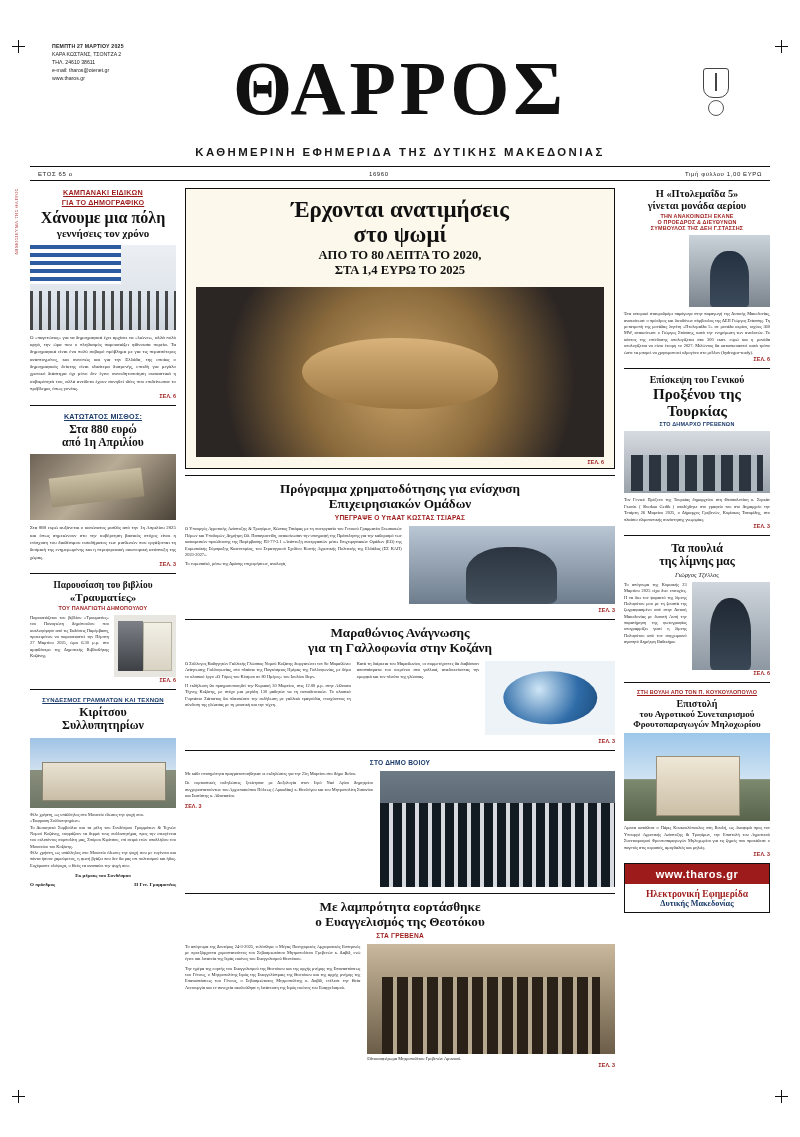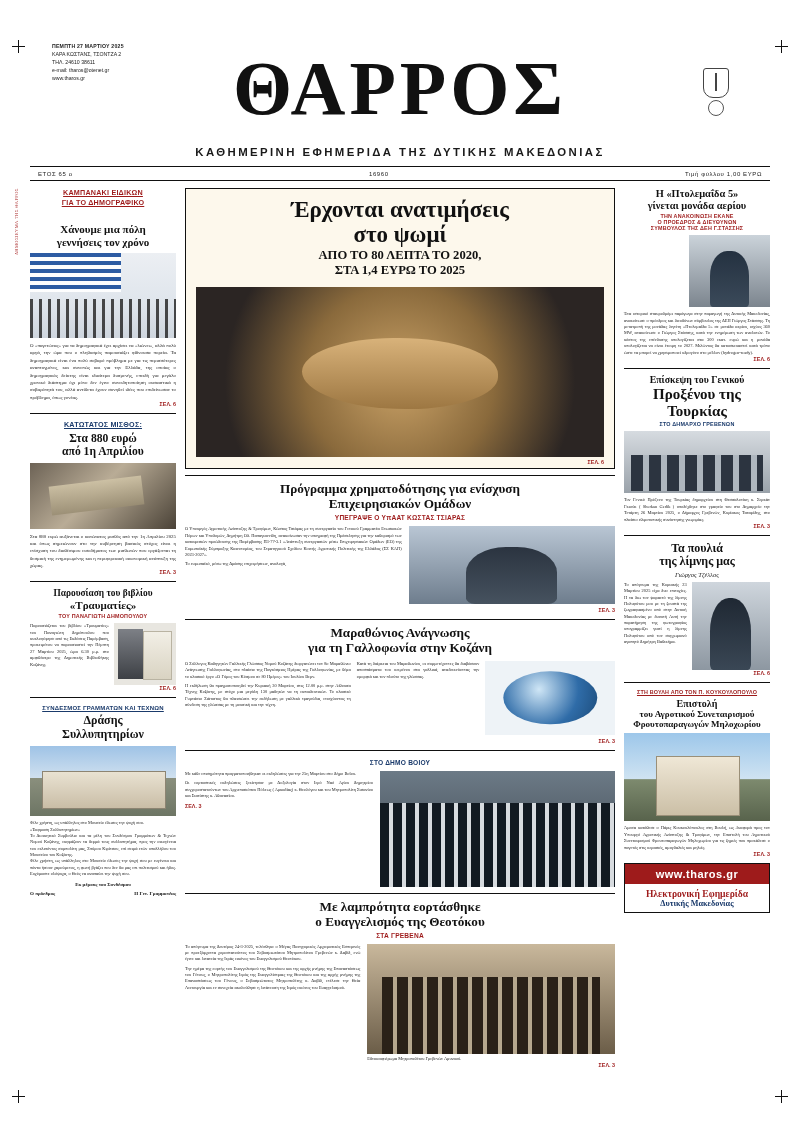"Χάνουμε μια πόλη" div.ttl-serif { font-size: 11px -> 16px; margin-top: 16px -> 2px }
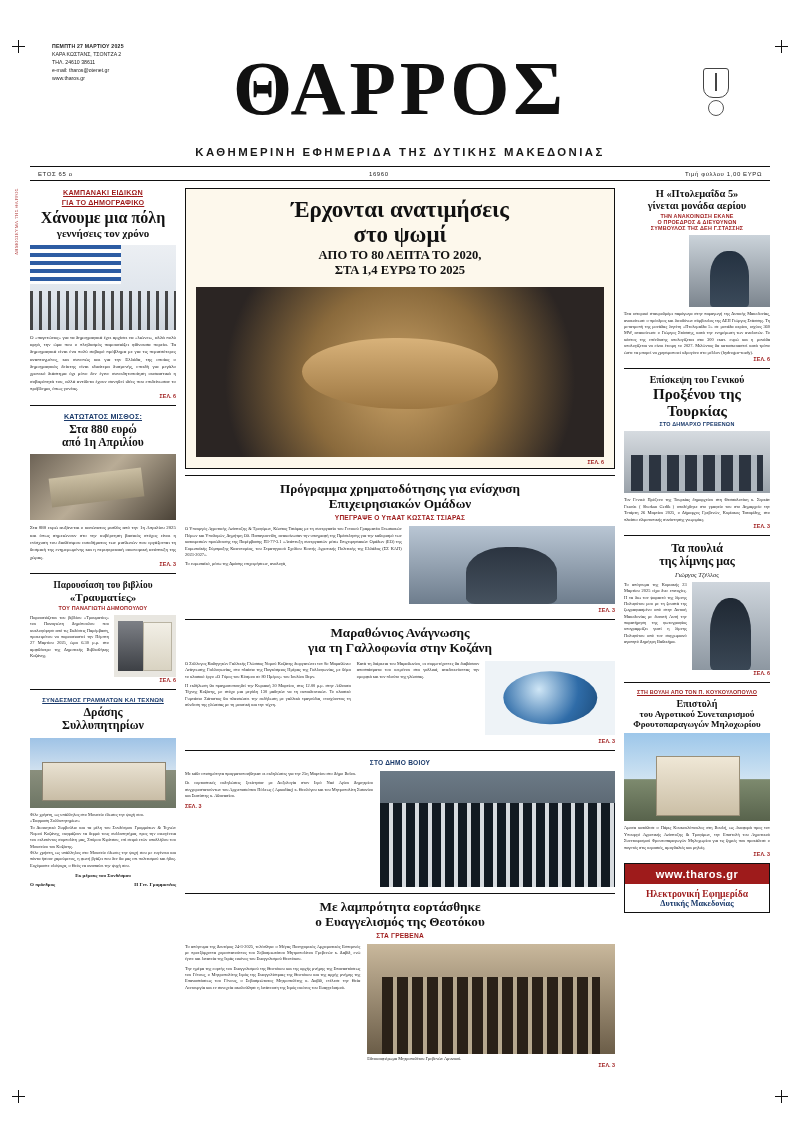"Δράσης" div.ttl-serif { text: Δράσης -> Κιρίτσου }
